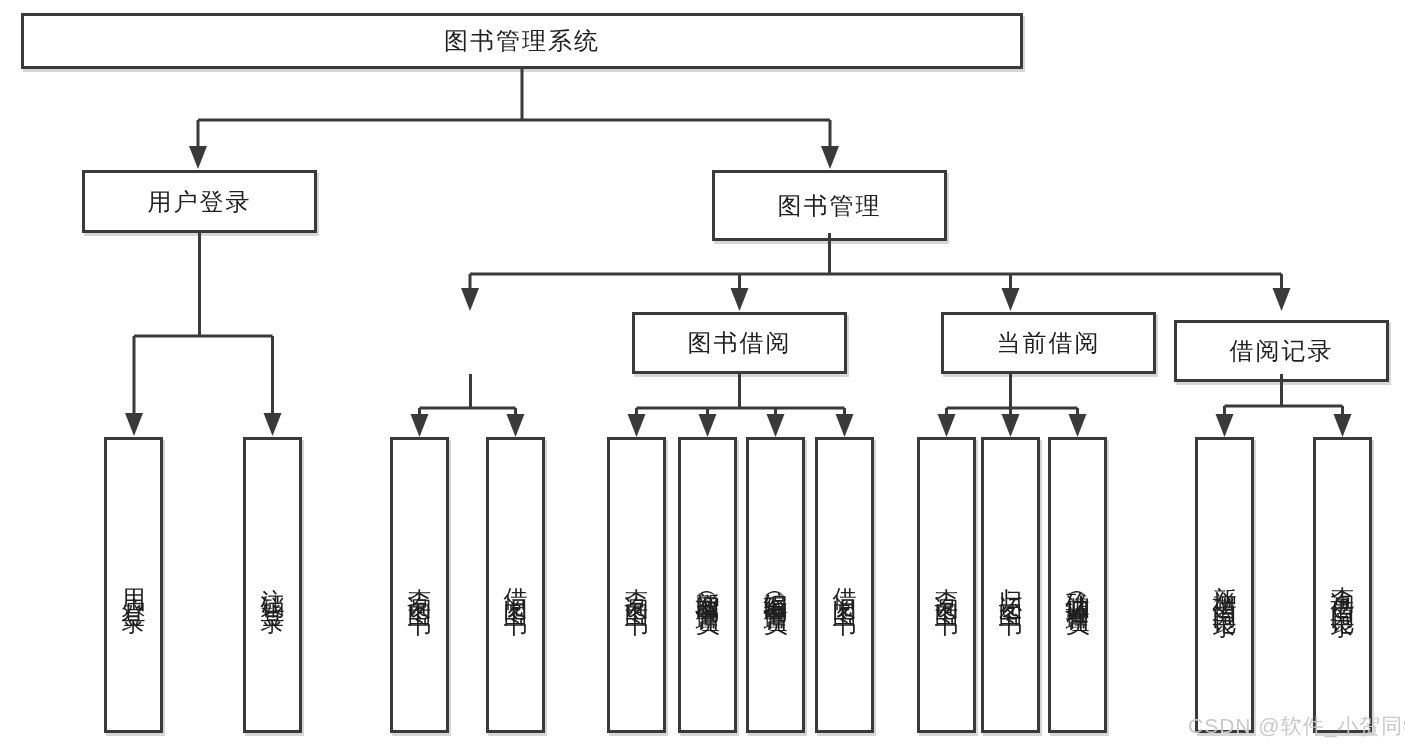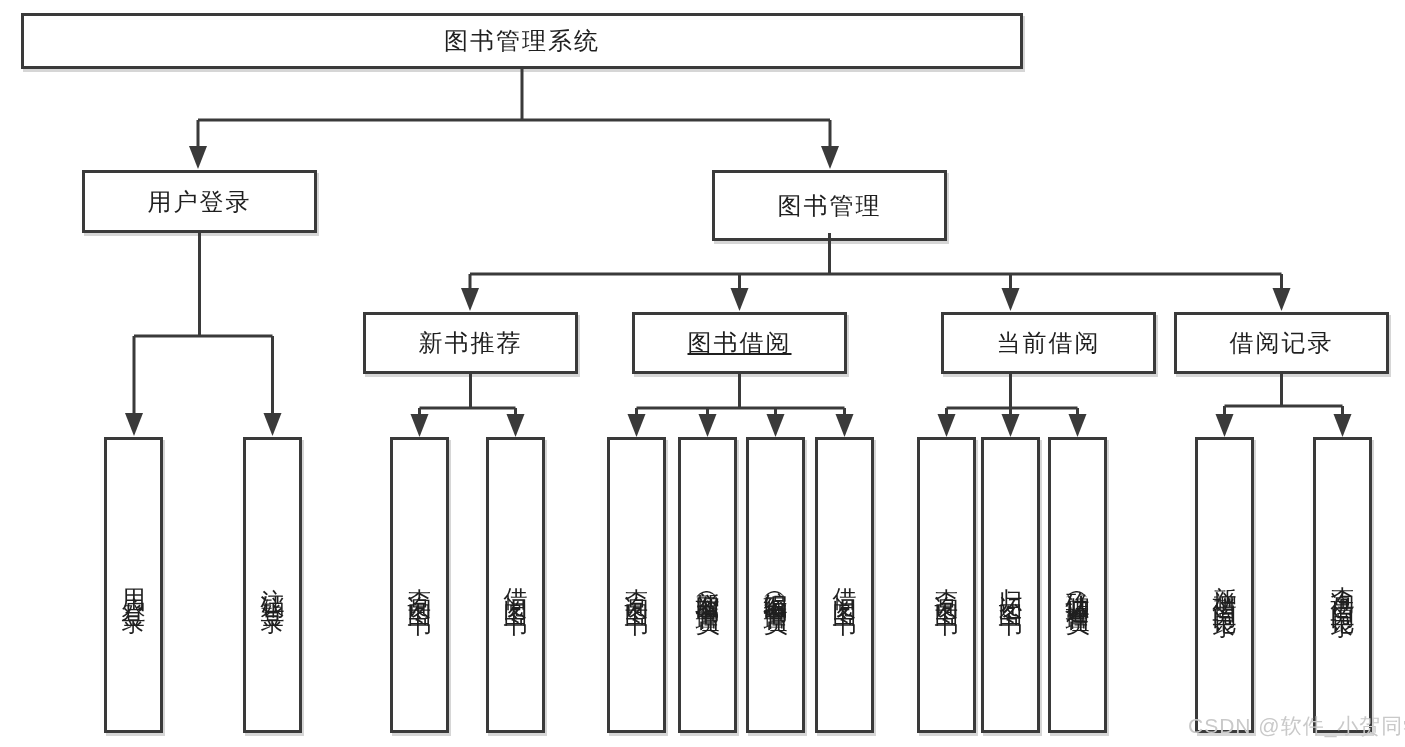"新书推荐" div.node { html: <div> <span>新书推荐</span> </div> -> none }
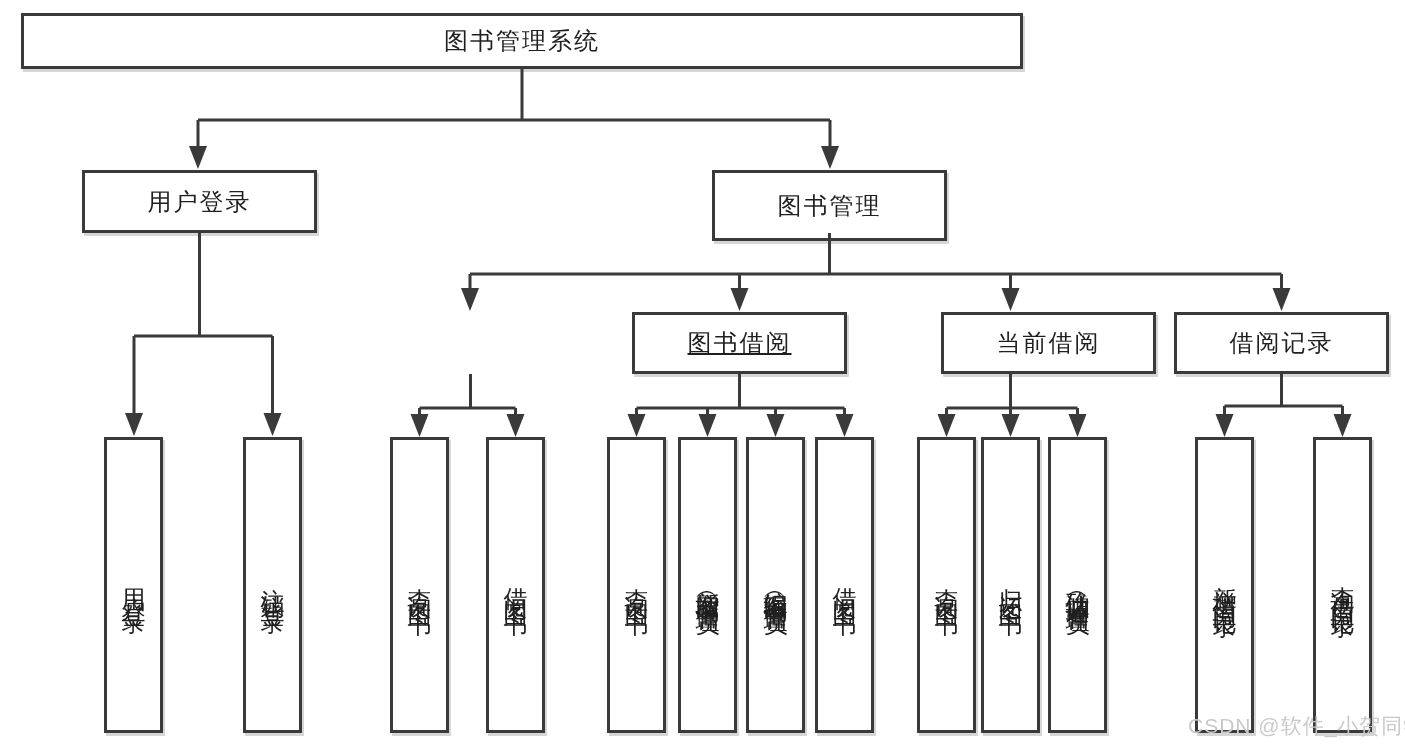"图书借阅" .l3b { text-decoration: underline -> none }
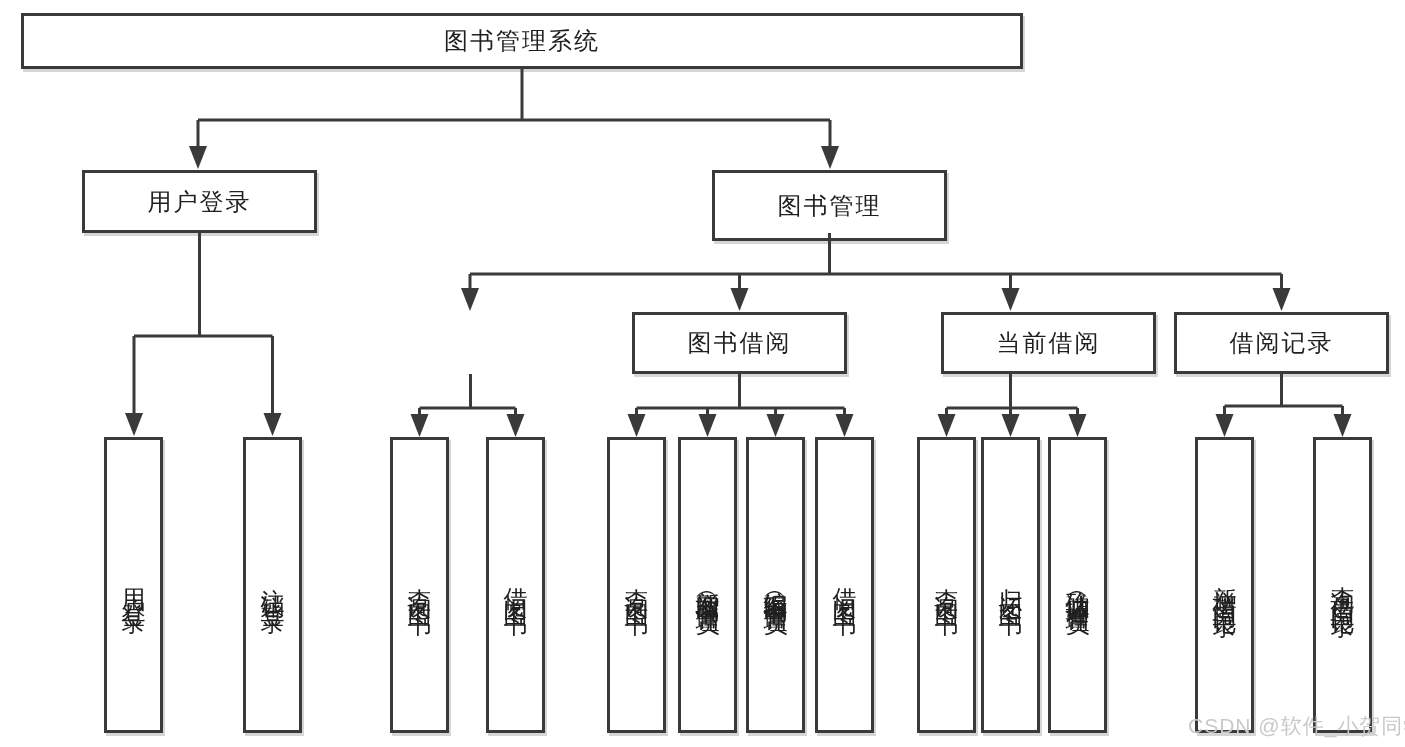"借阅记录" .l3d { margin-top: none -> 8px }
